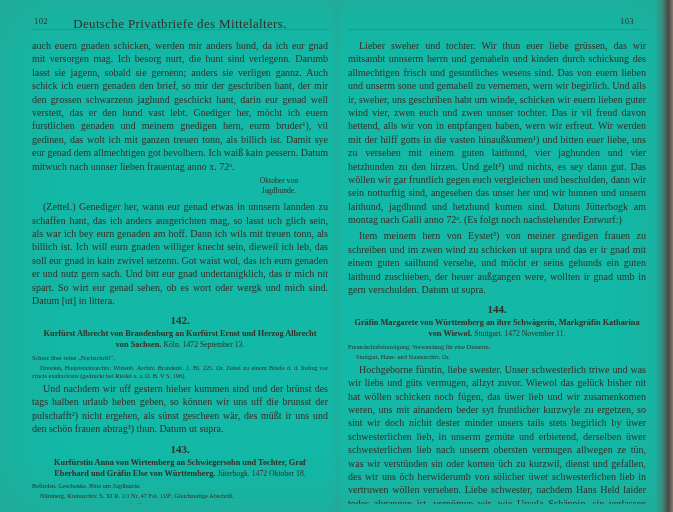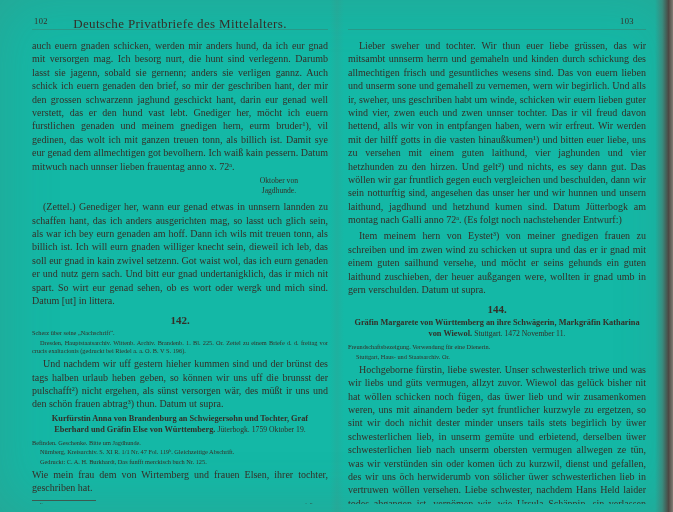"Kurfürst Albrecht von Brandenburg an" div.sec-title { html: none -> <div> <span>Kurfürst Albrecht von Brandenburg an Kurfürst Ernst und Herzog Albrecht von Sachsen.</span> <span>Köln. 1472 September 13.</span> </div> }
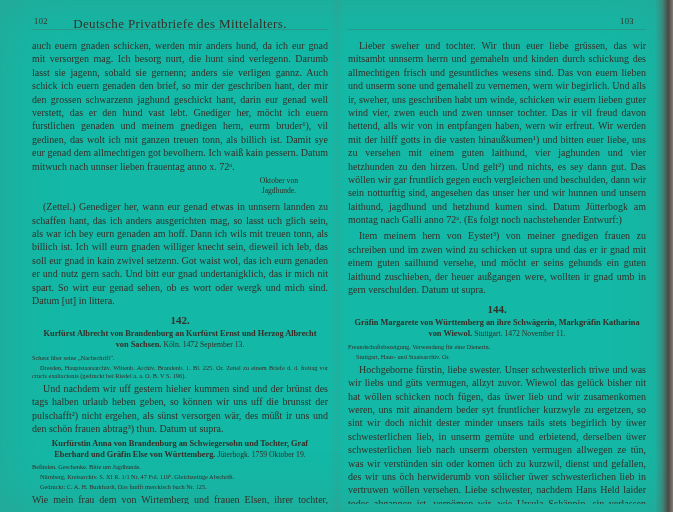"Und nachdem wir uff gestern" p.body-text { text: versorgen -> gescheen }
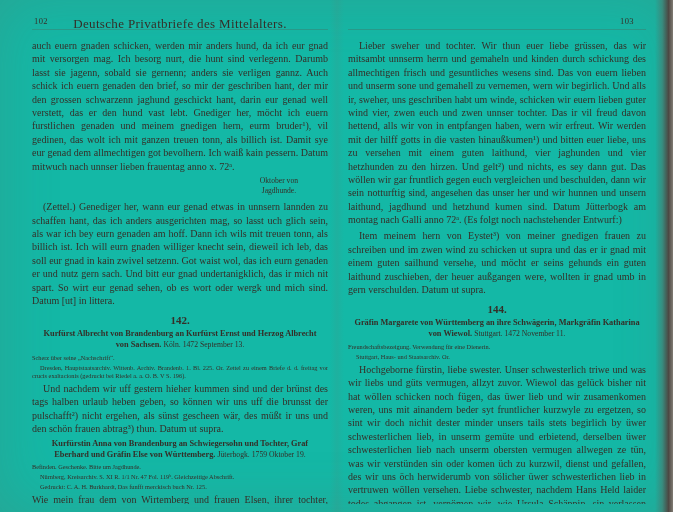"143." div.sec-num { html: none -> <div>143.</div> }
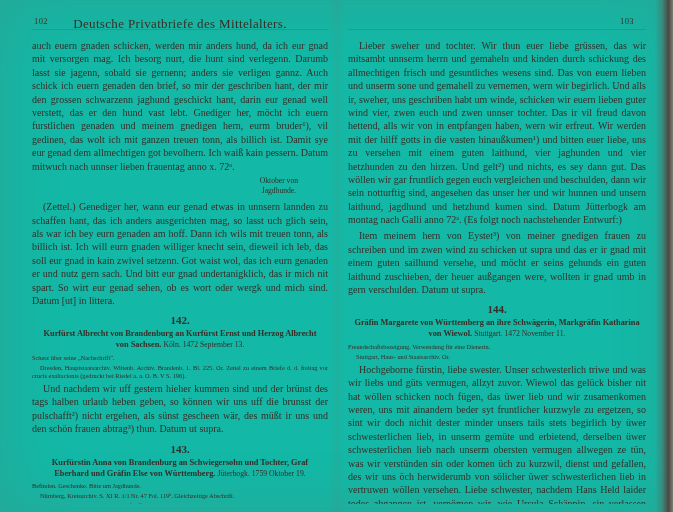"Kurfürstin Anna von Brandenburg an" span { text: Brandenburg -> Wirtemberg }
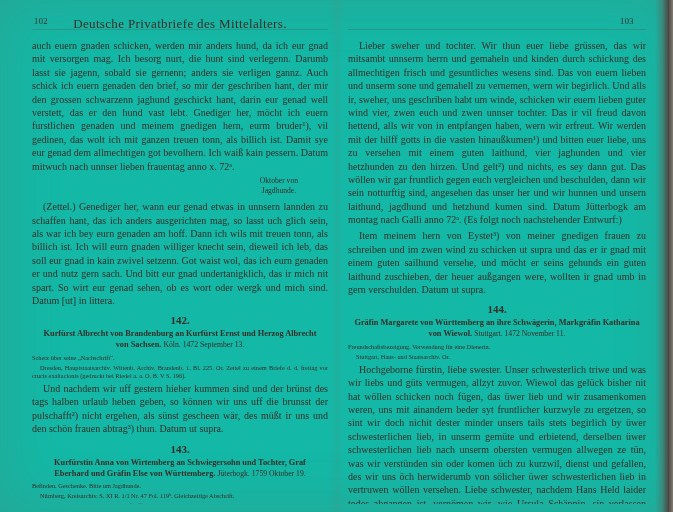"Jüterbogk. 1759 Oktober 19." span.t-date { text: 1759 Oktober 19 -> 1472 Oktober 18 }
